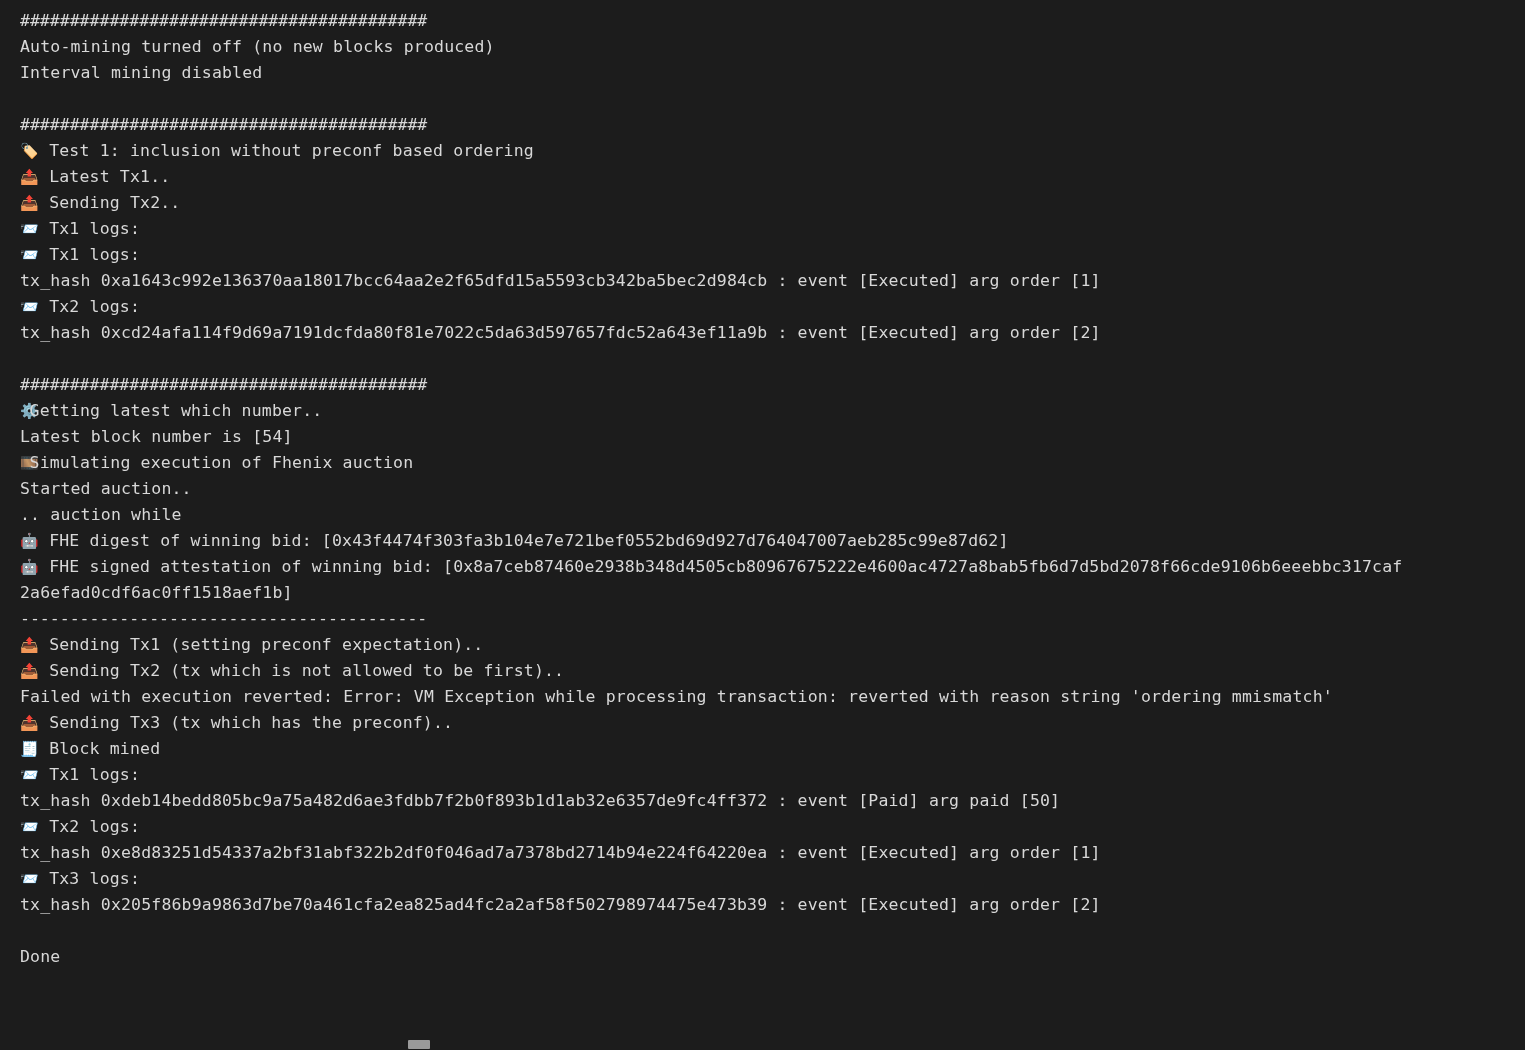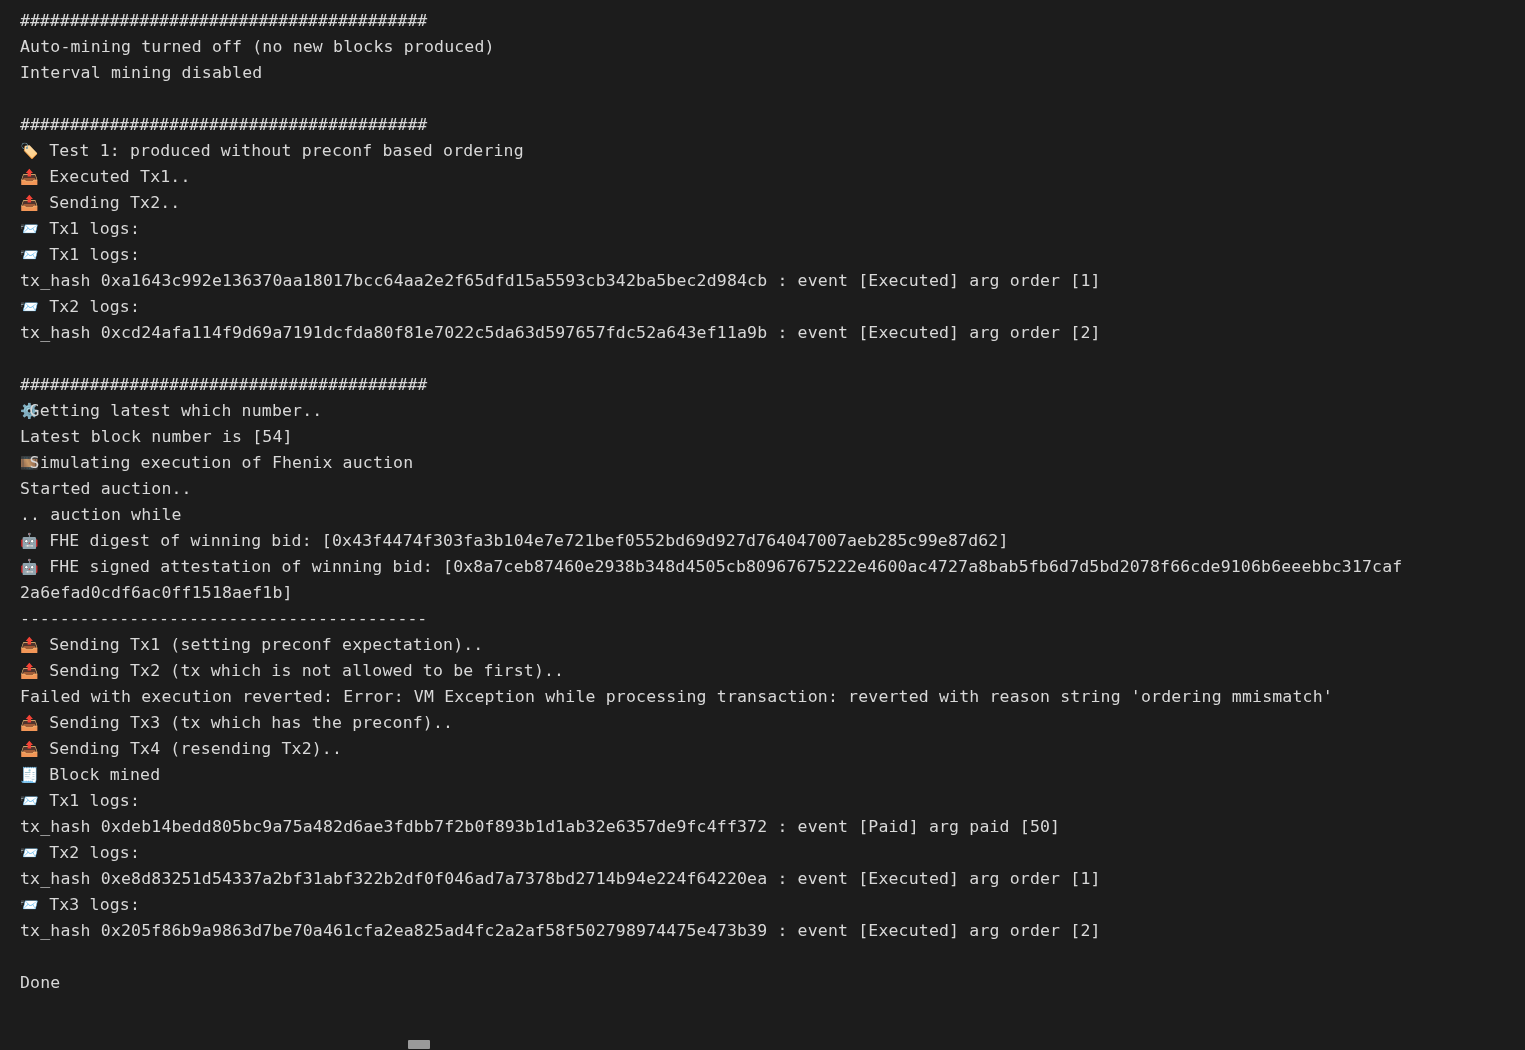"Test 1: produced without preconf" span { text: produced -> inclusion }
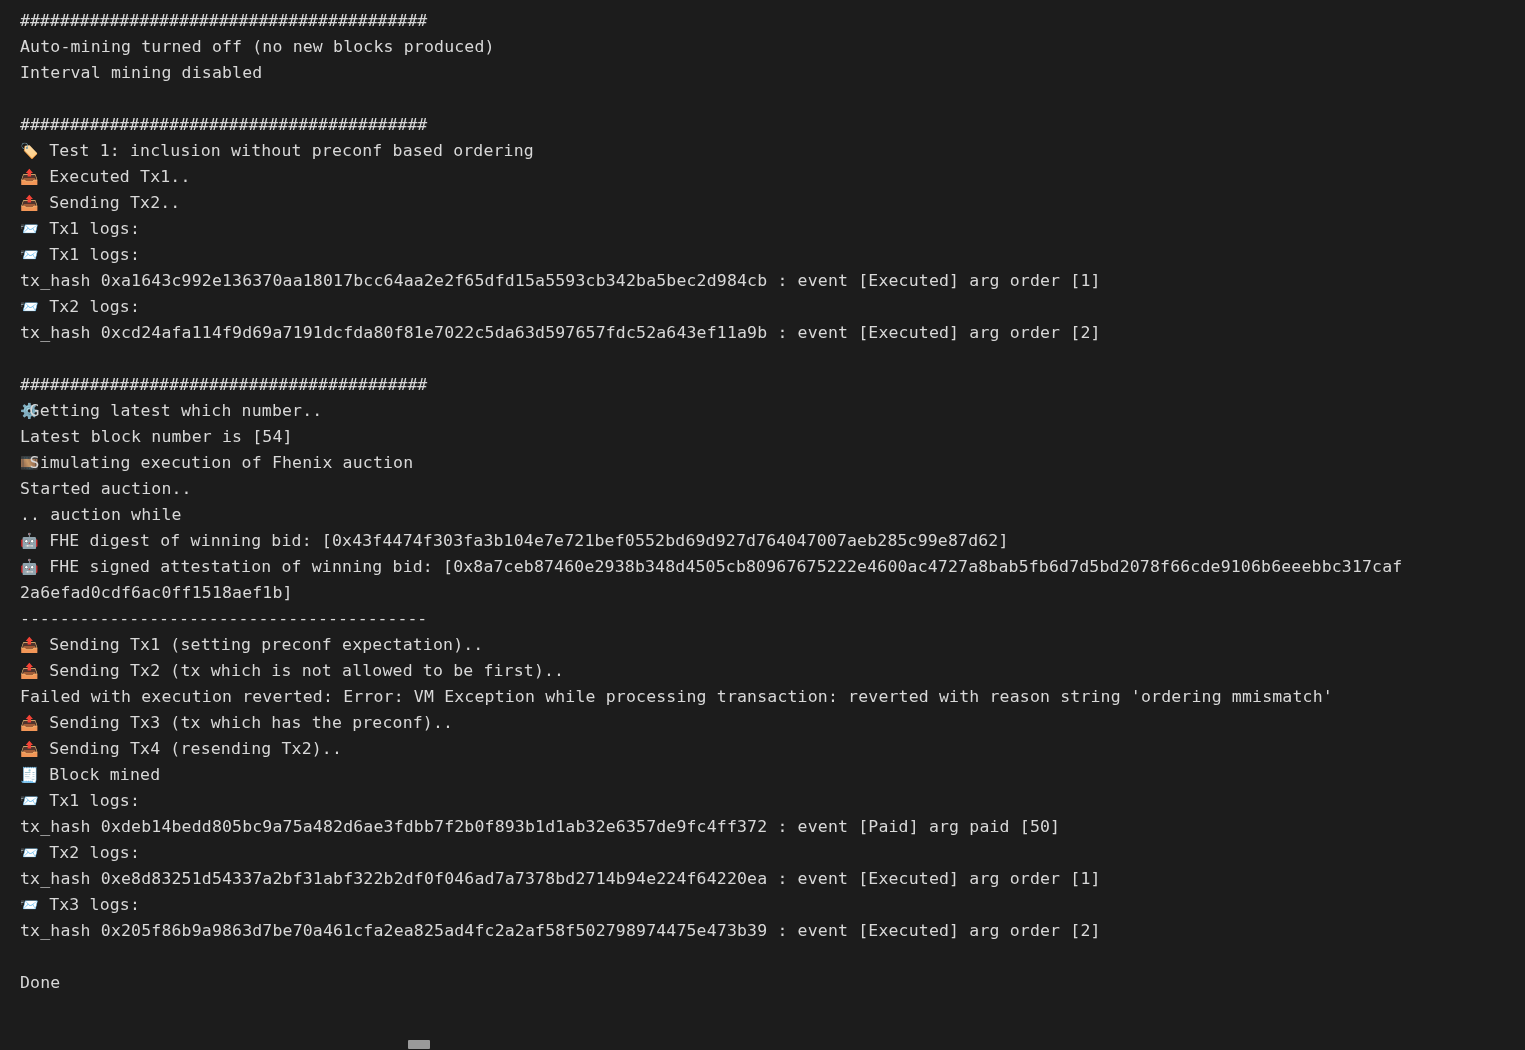"Executed Tx1.." span { text: Executed -> Latest }
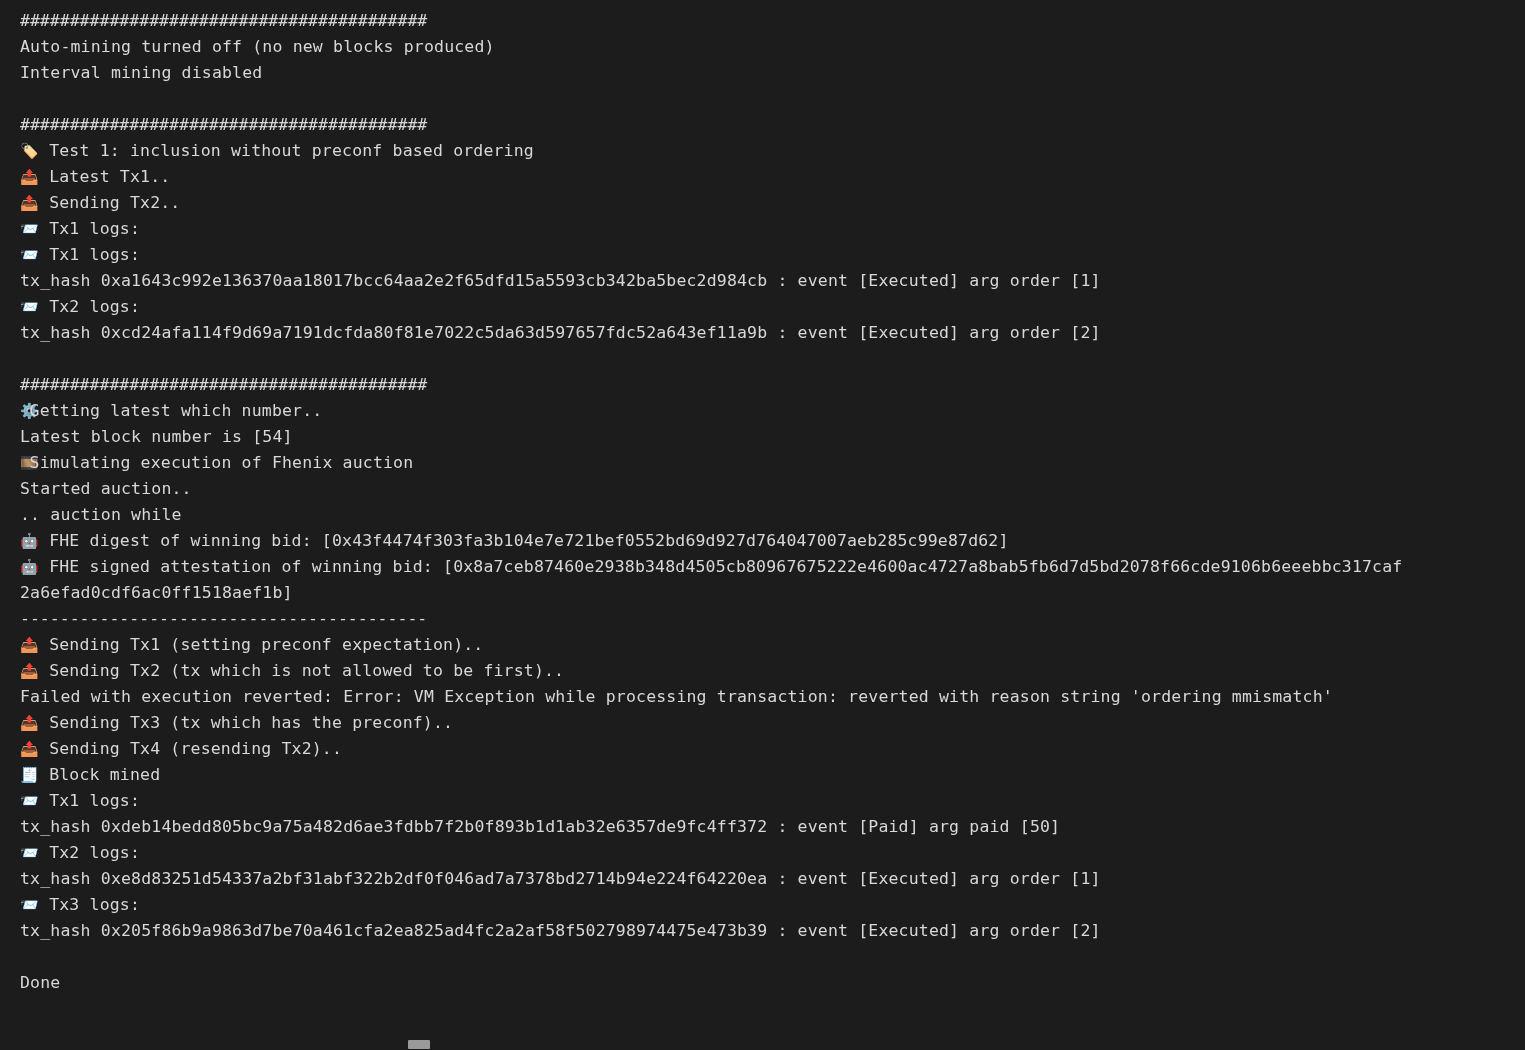"📤 Sending Tx4 (resending Tx2).." div.line { html: <div><span>📤</span><span> Sending Tx4 (resending Tx2)..</span></div> -> none }
